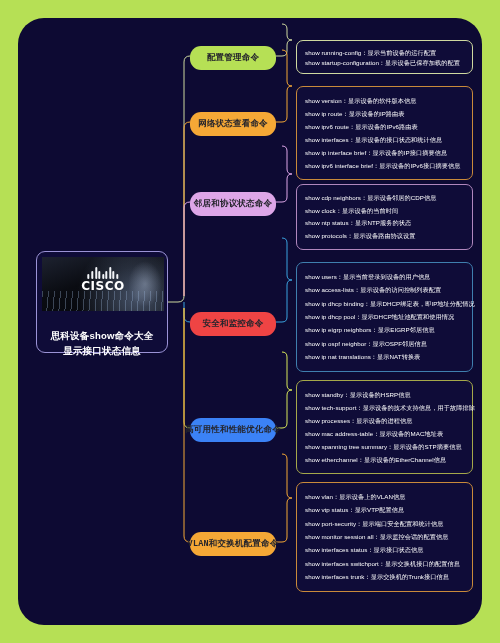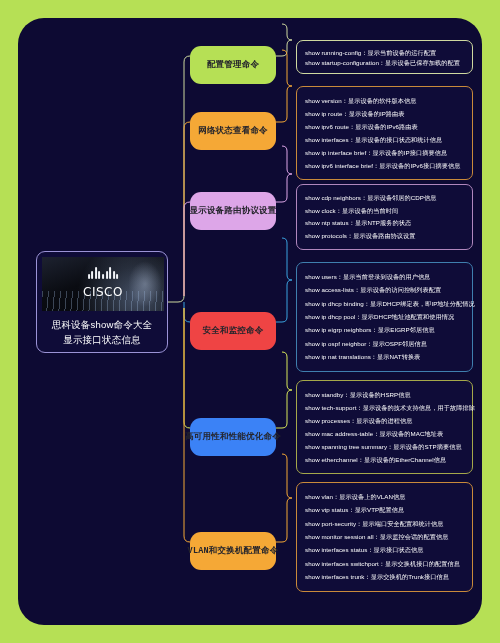"配置管理命令" .branch-label { height: 38px -> 24px }
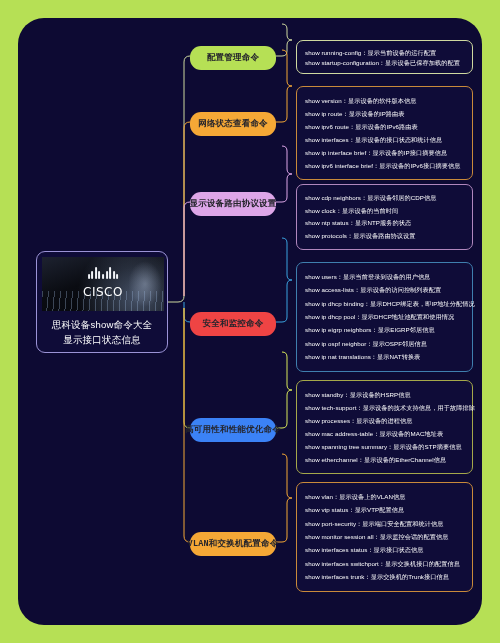"显示设备路由协议设置" div.branch-label { text: 显示设备路由协议设置 -> 邻居和协议状态命令 }
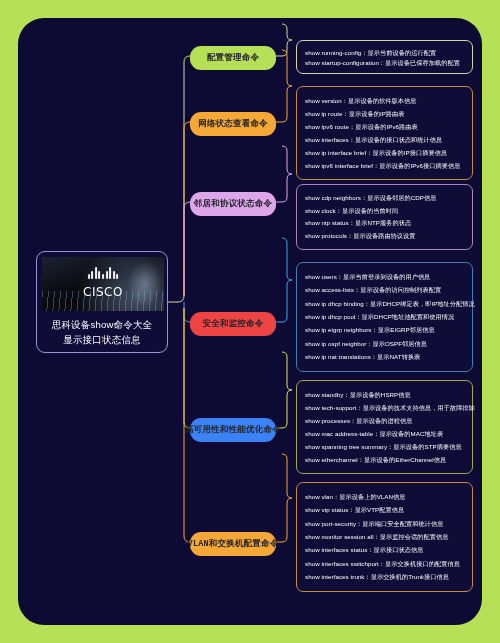"CISCO" .cisco-word { font-weight: normal -> bold; margin-top: 7px -> 1px }
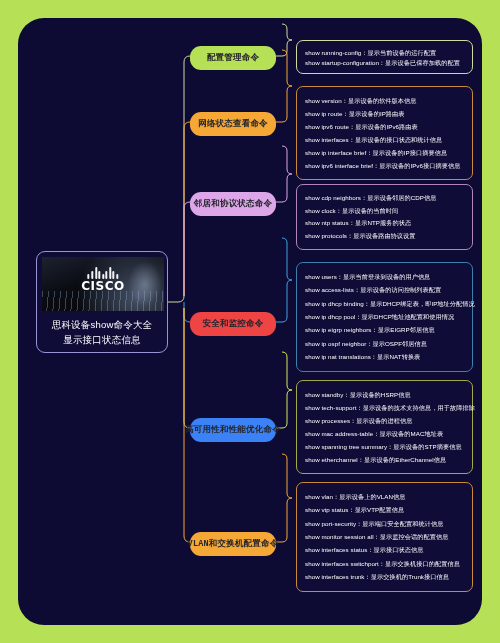"思科设备show命令大全" .center-title { font-weight: normal -> bold; margin-top: 6px -> 17px }
